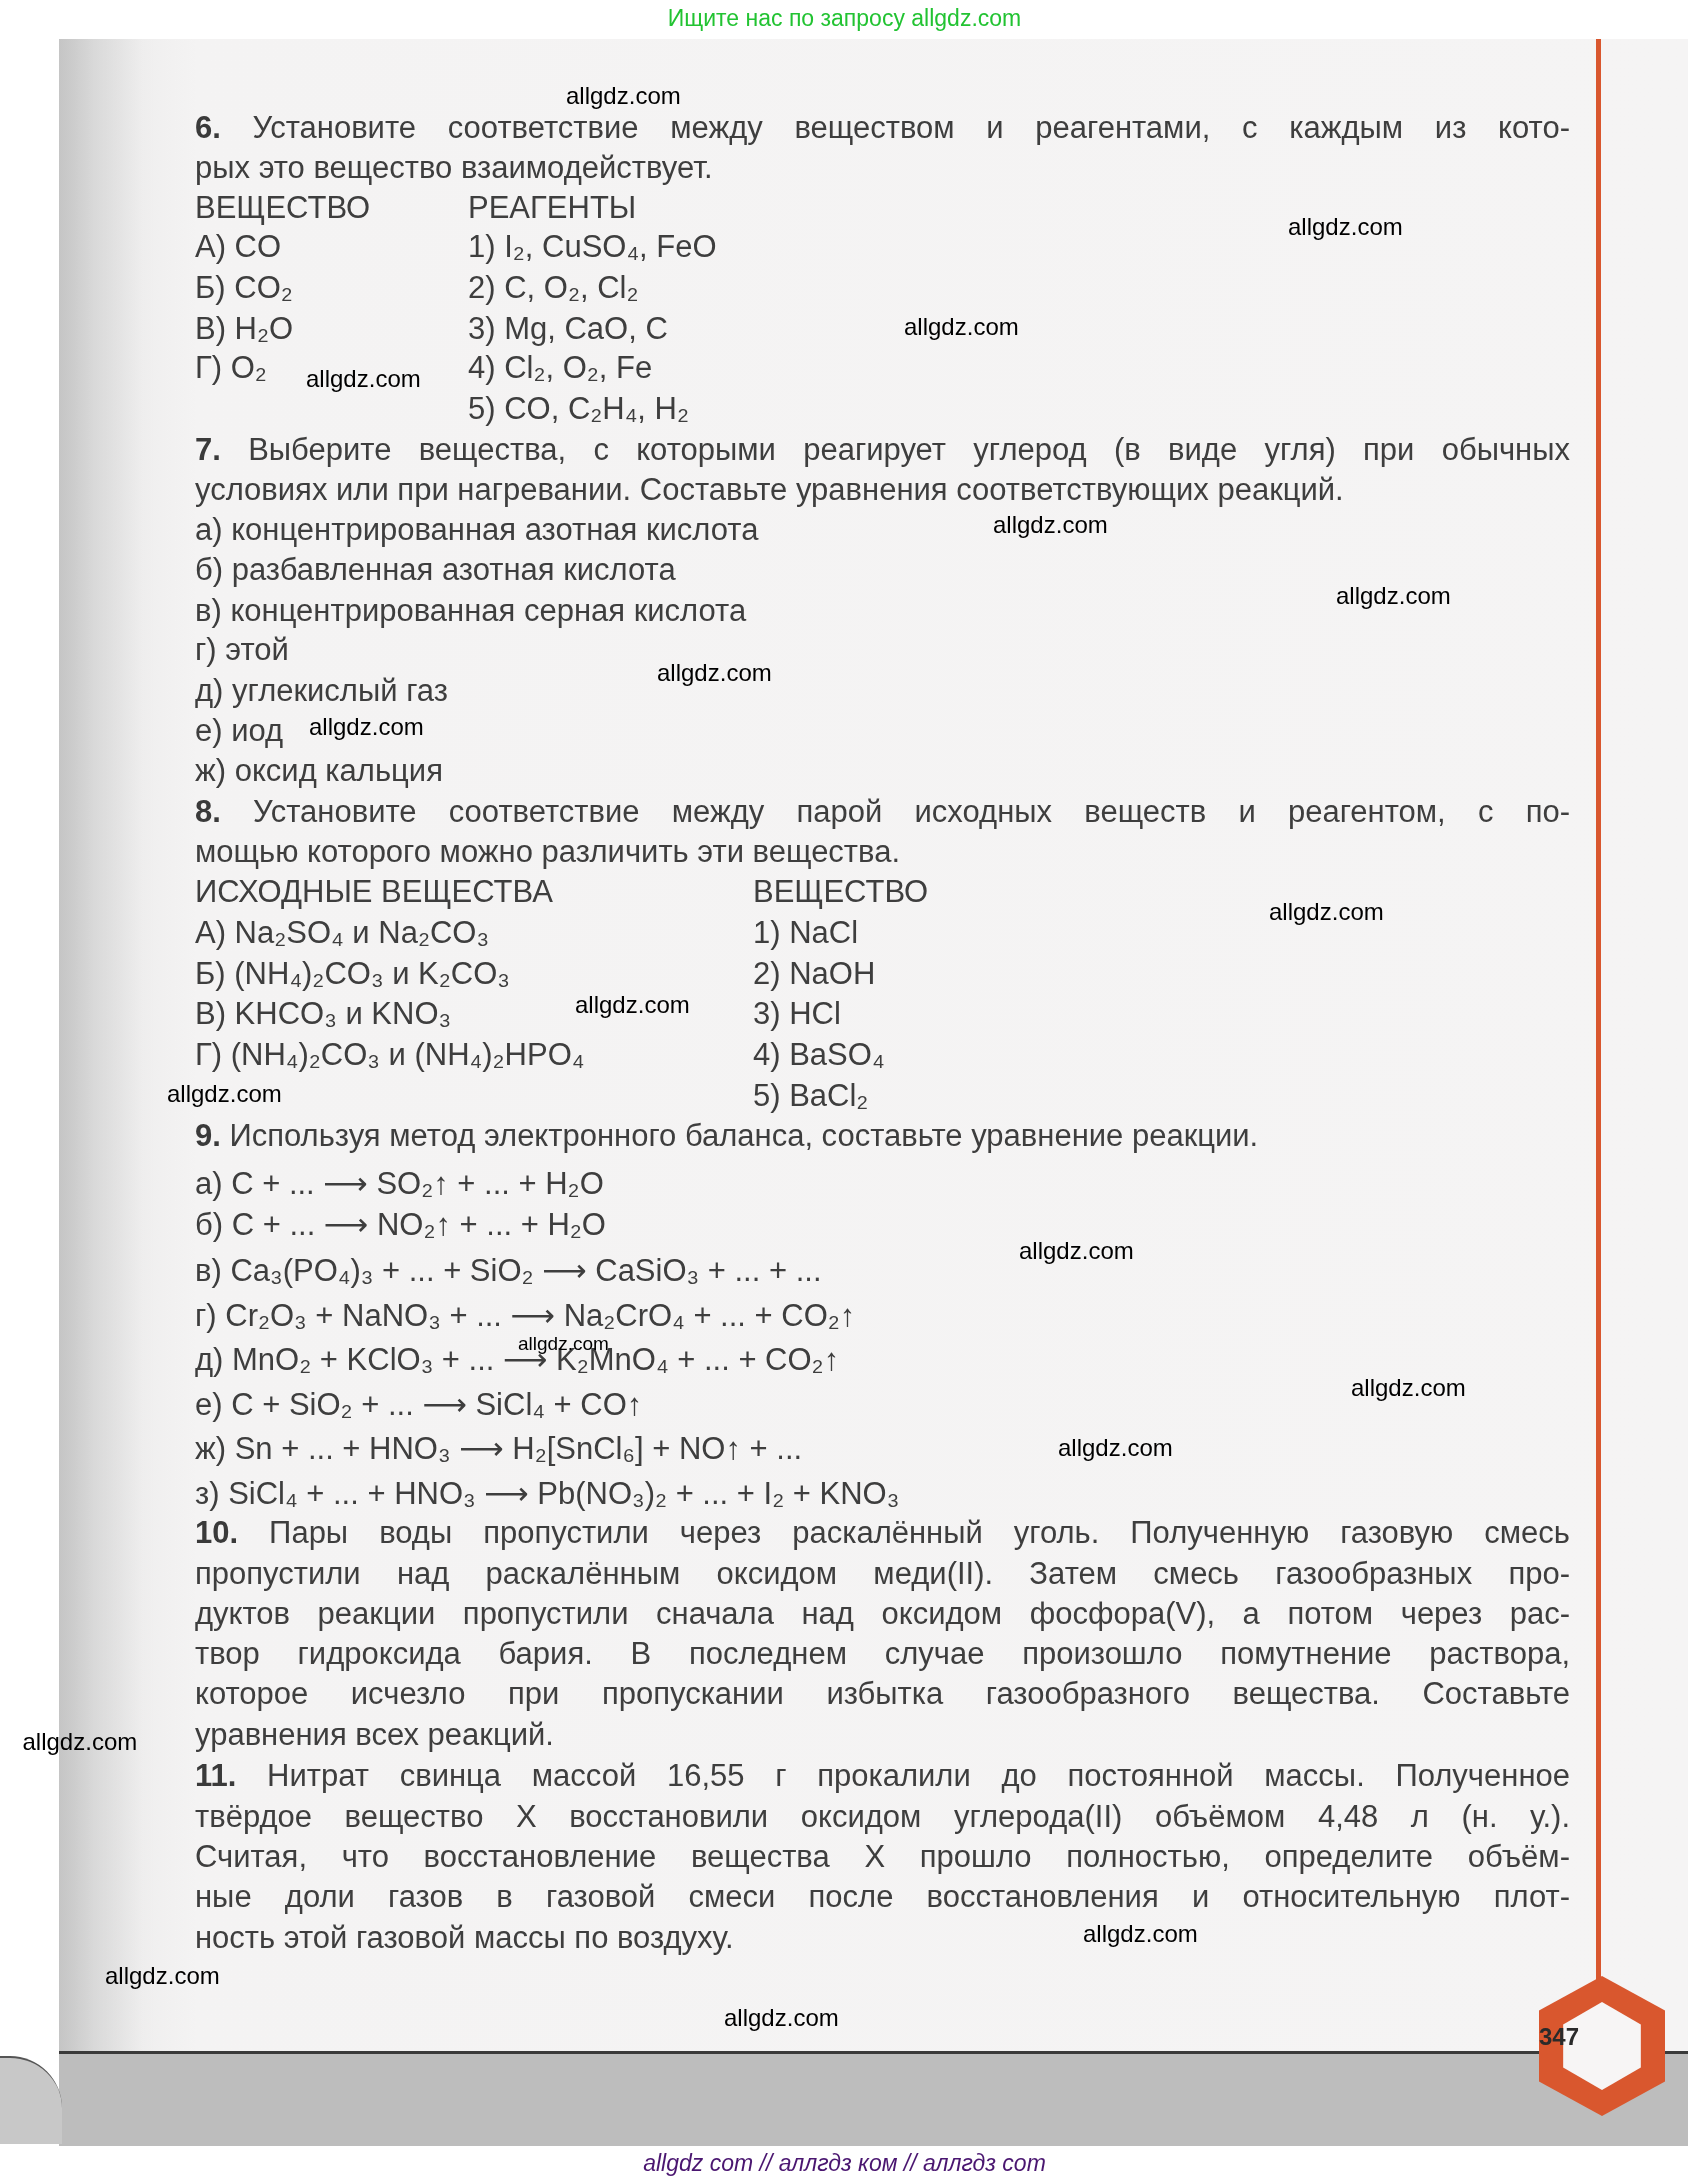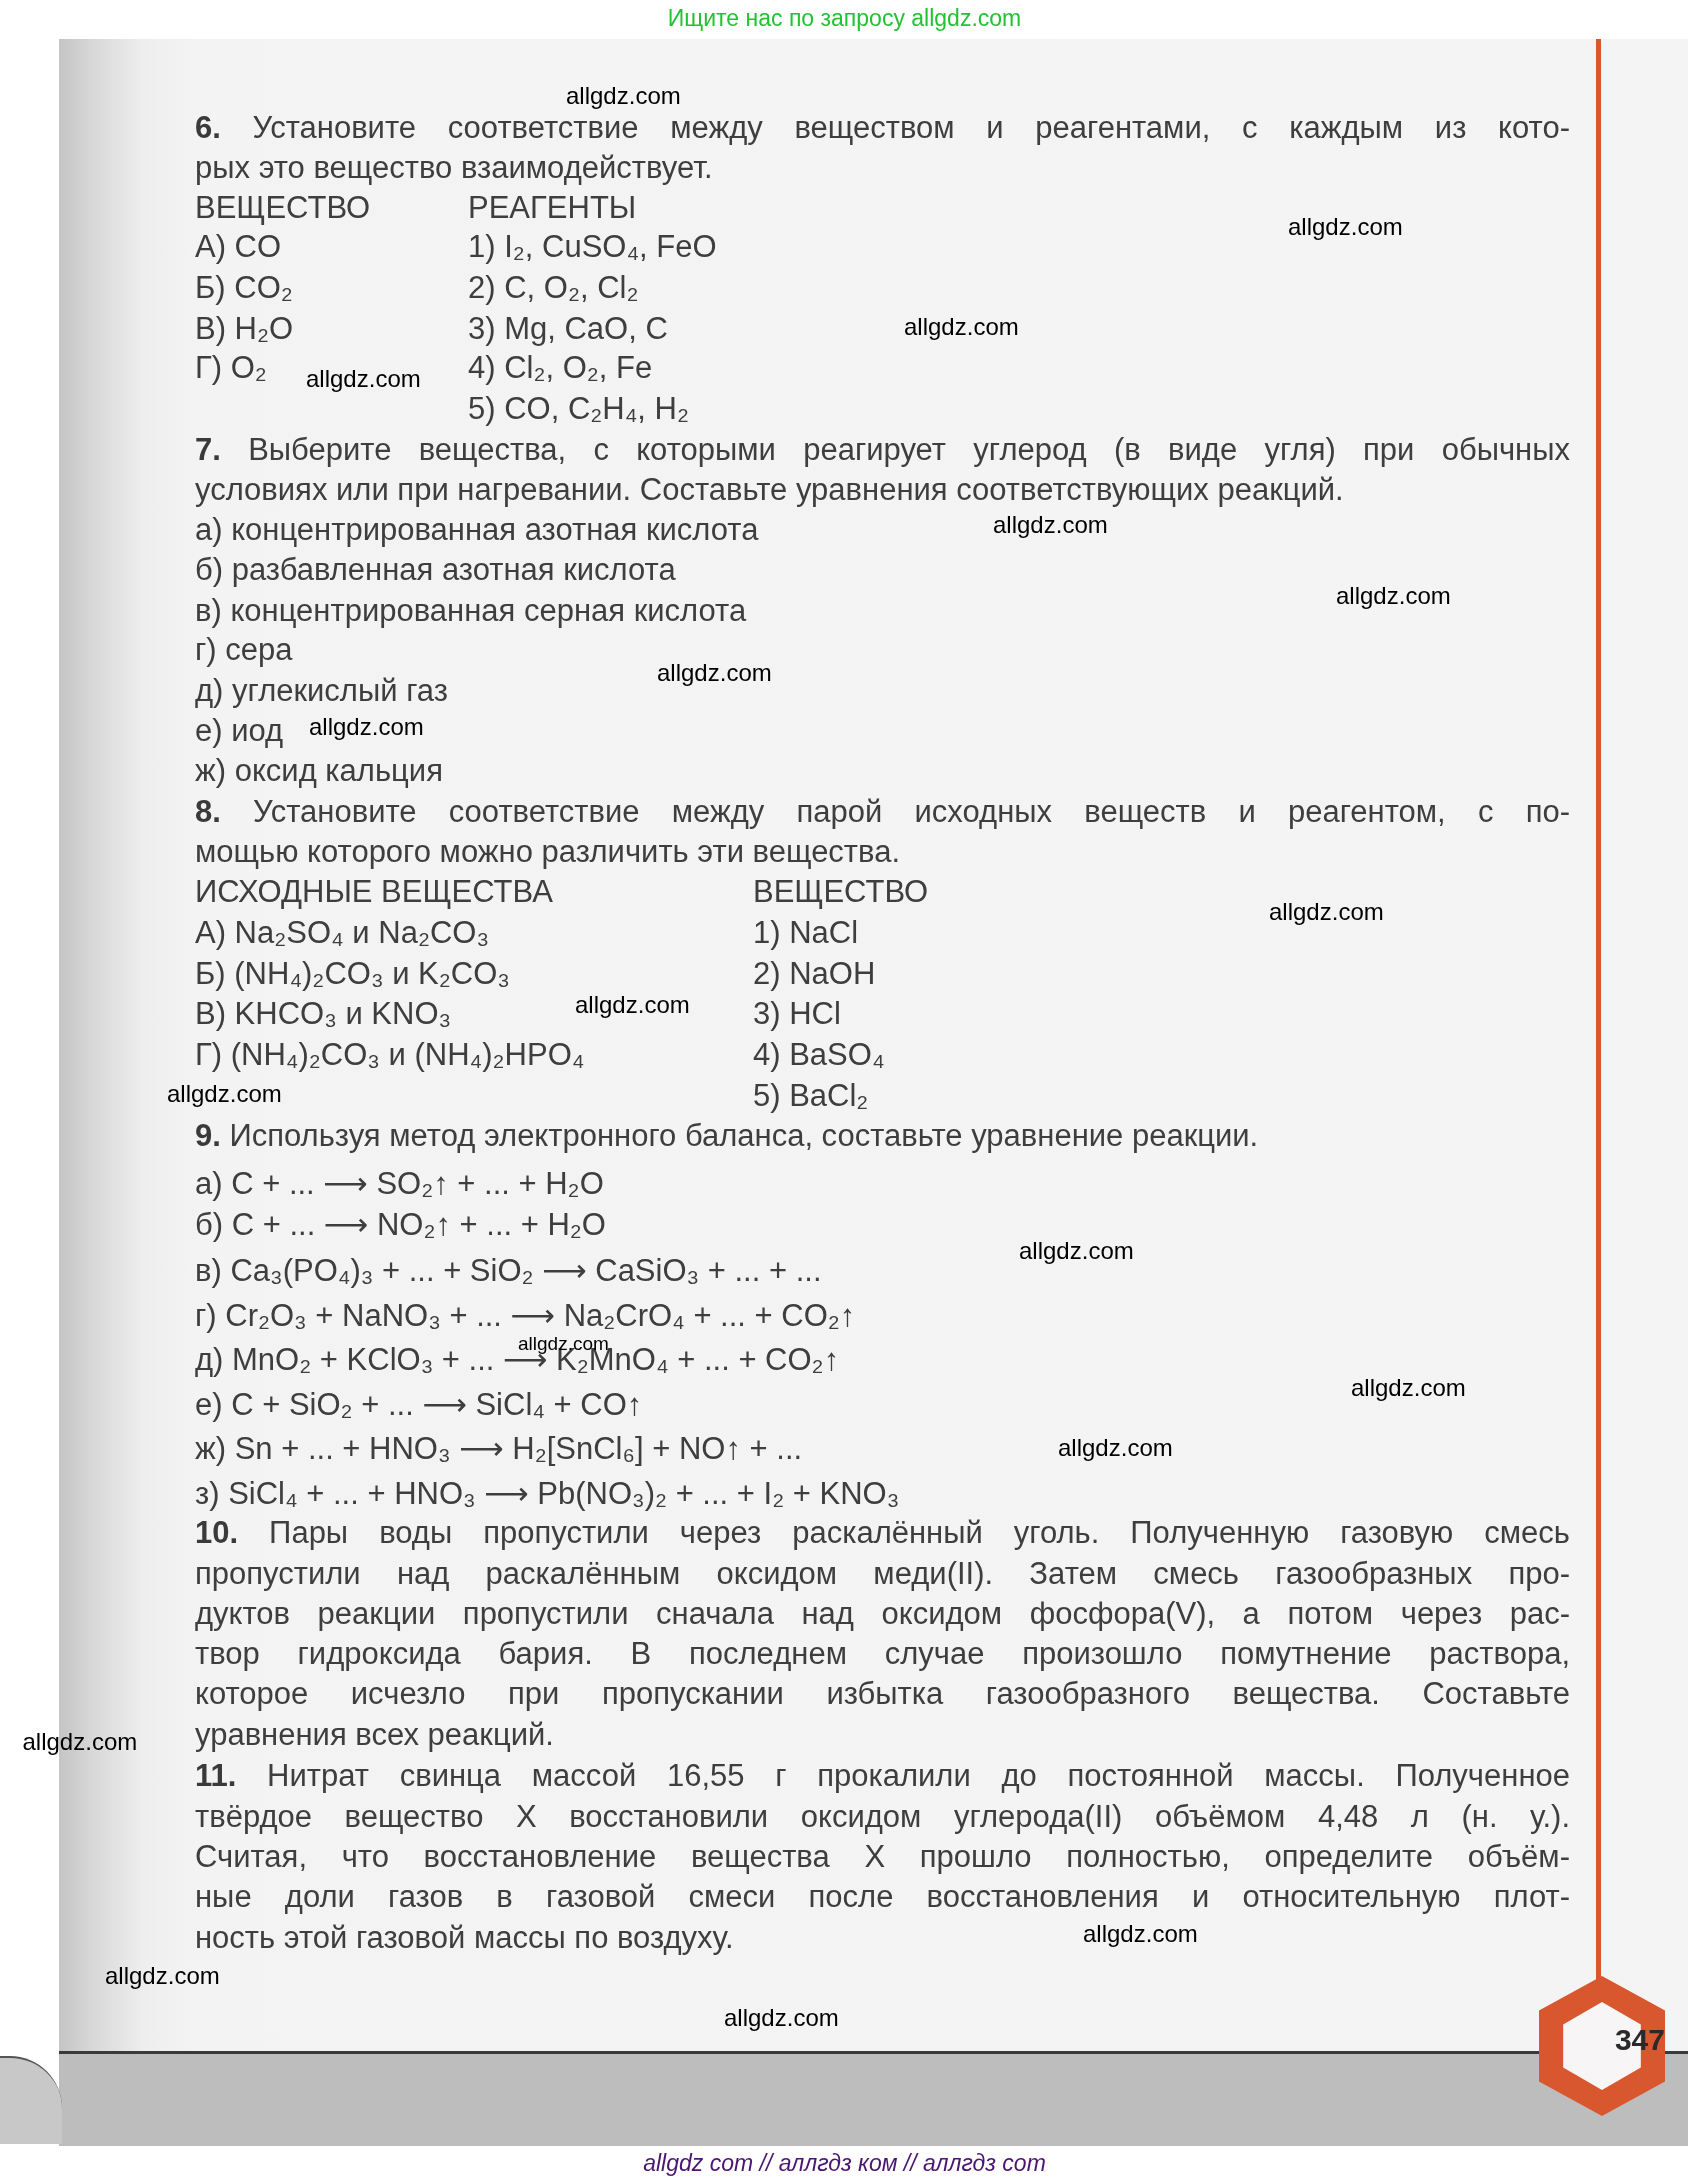"г) сера" div.ln { text: сера -> этой }
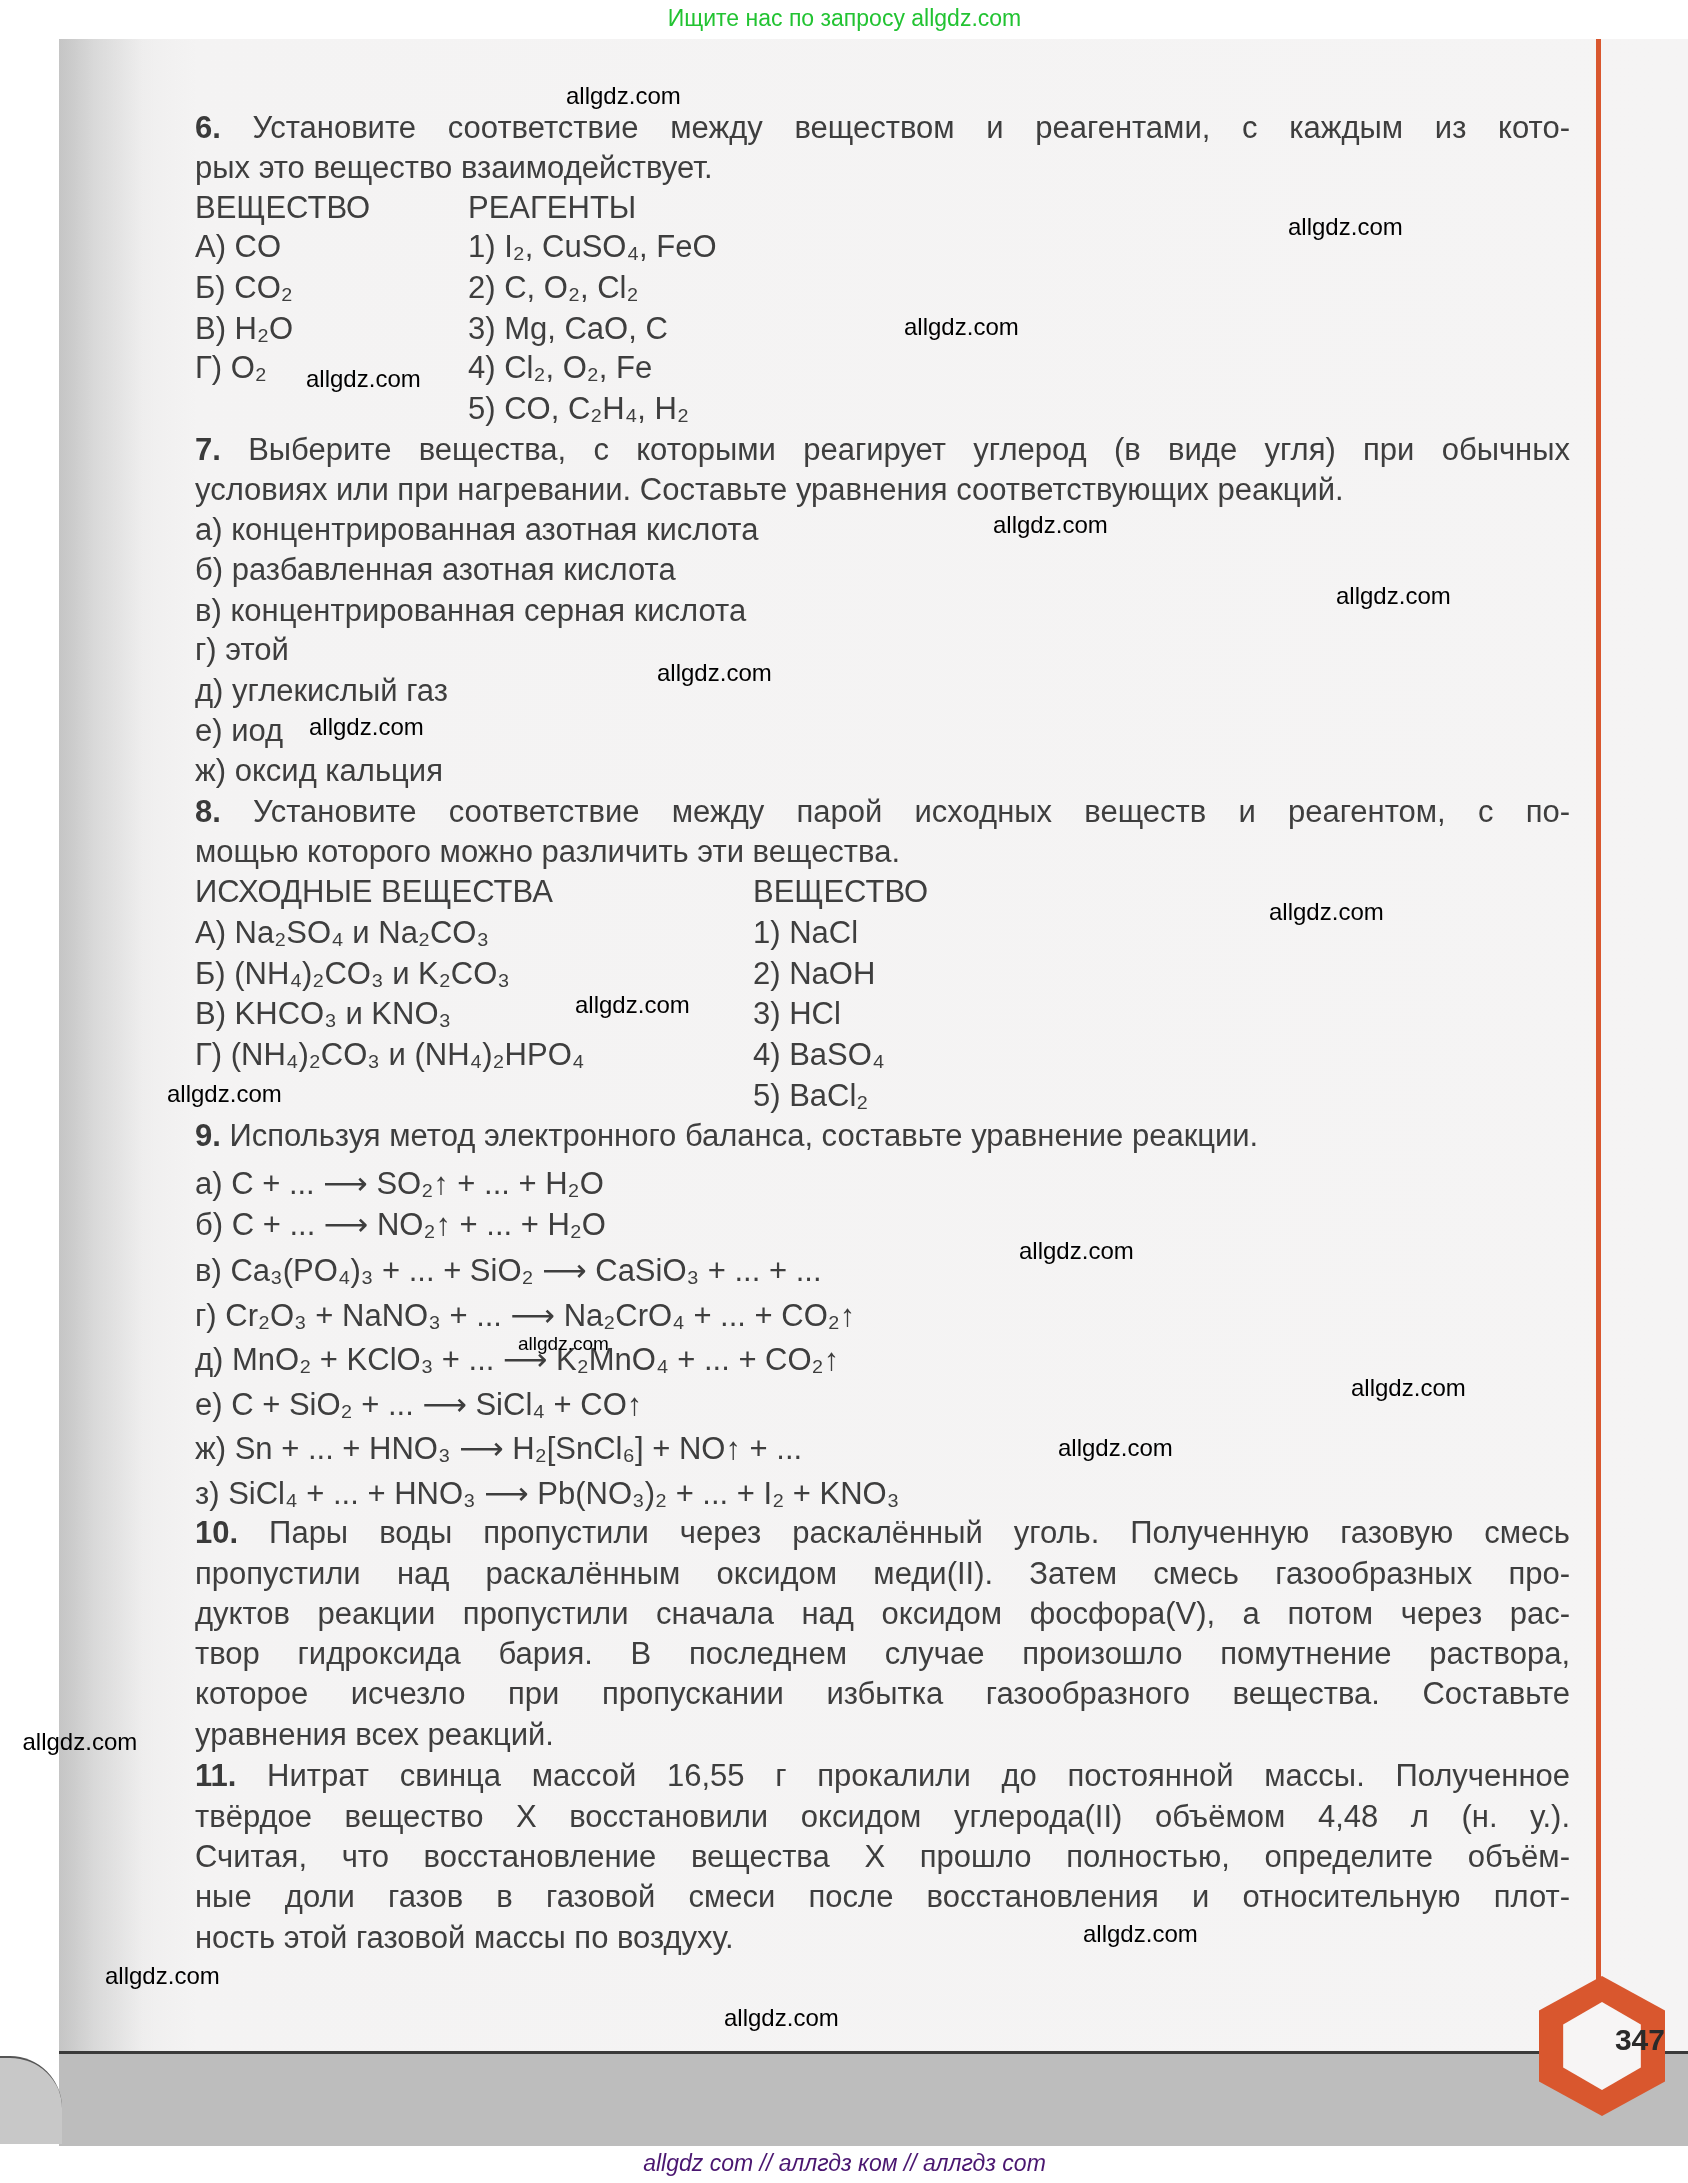"347" .page-num { font-size: 30px -> 24px; text-align: right -> left }
